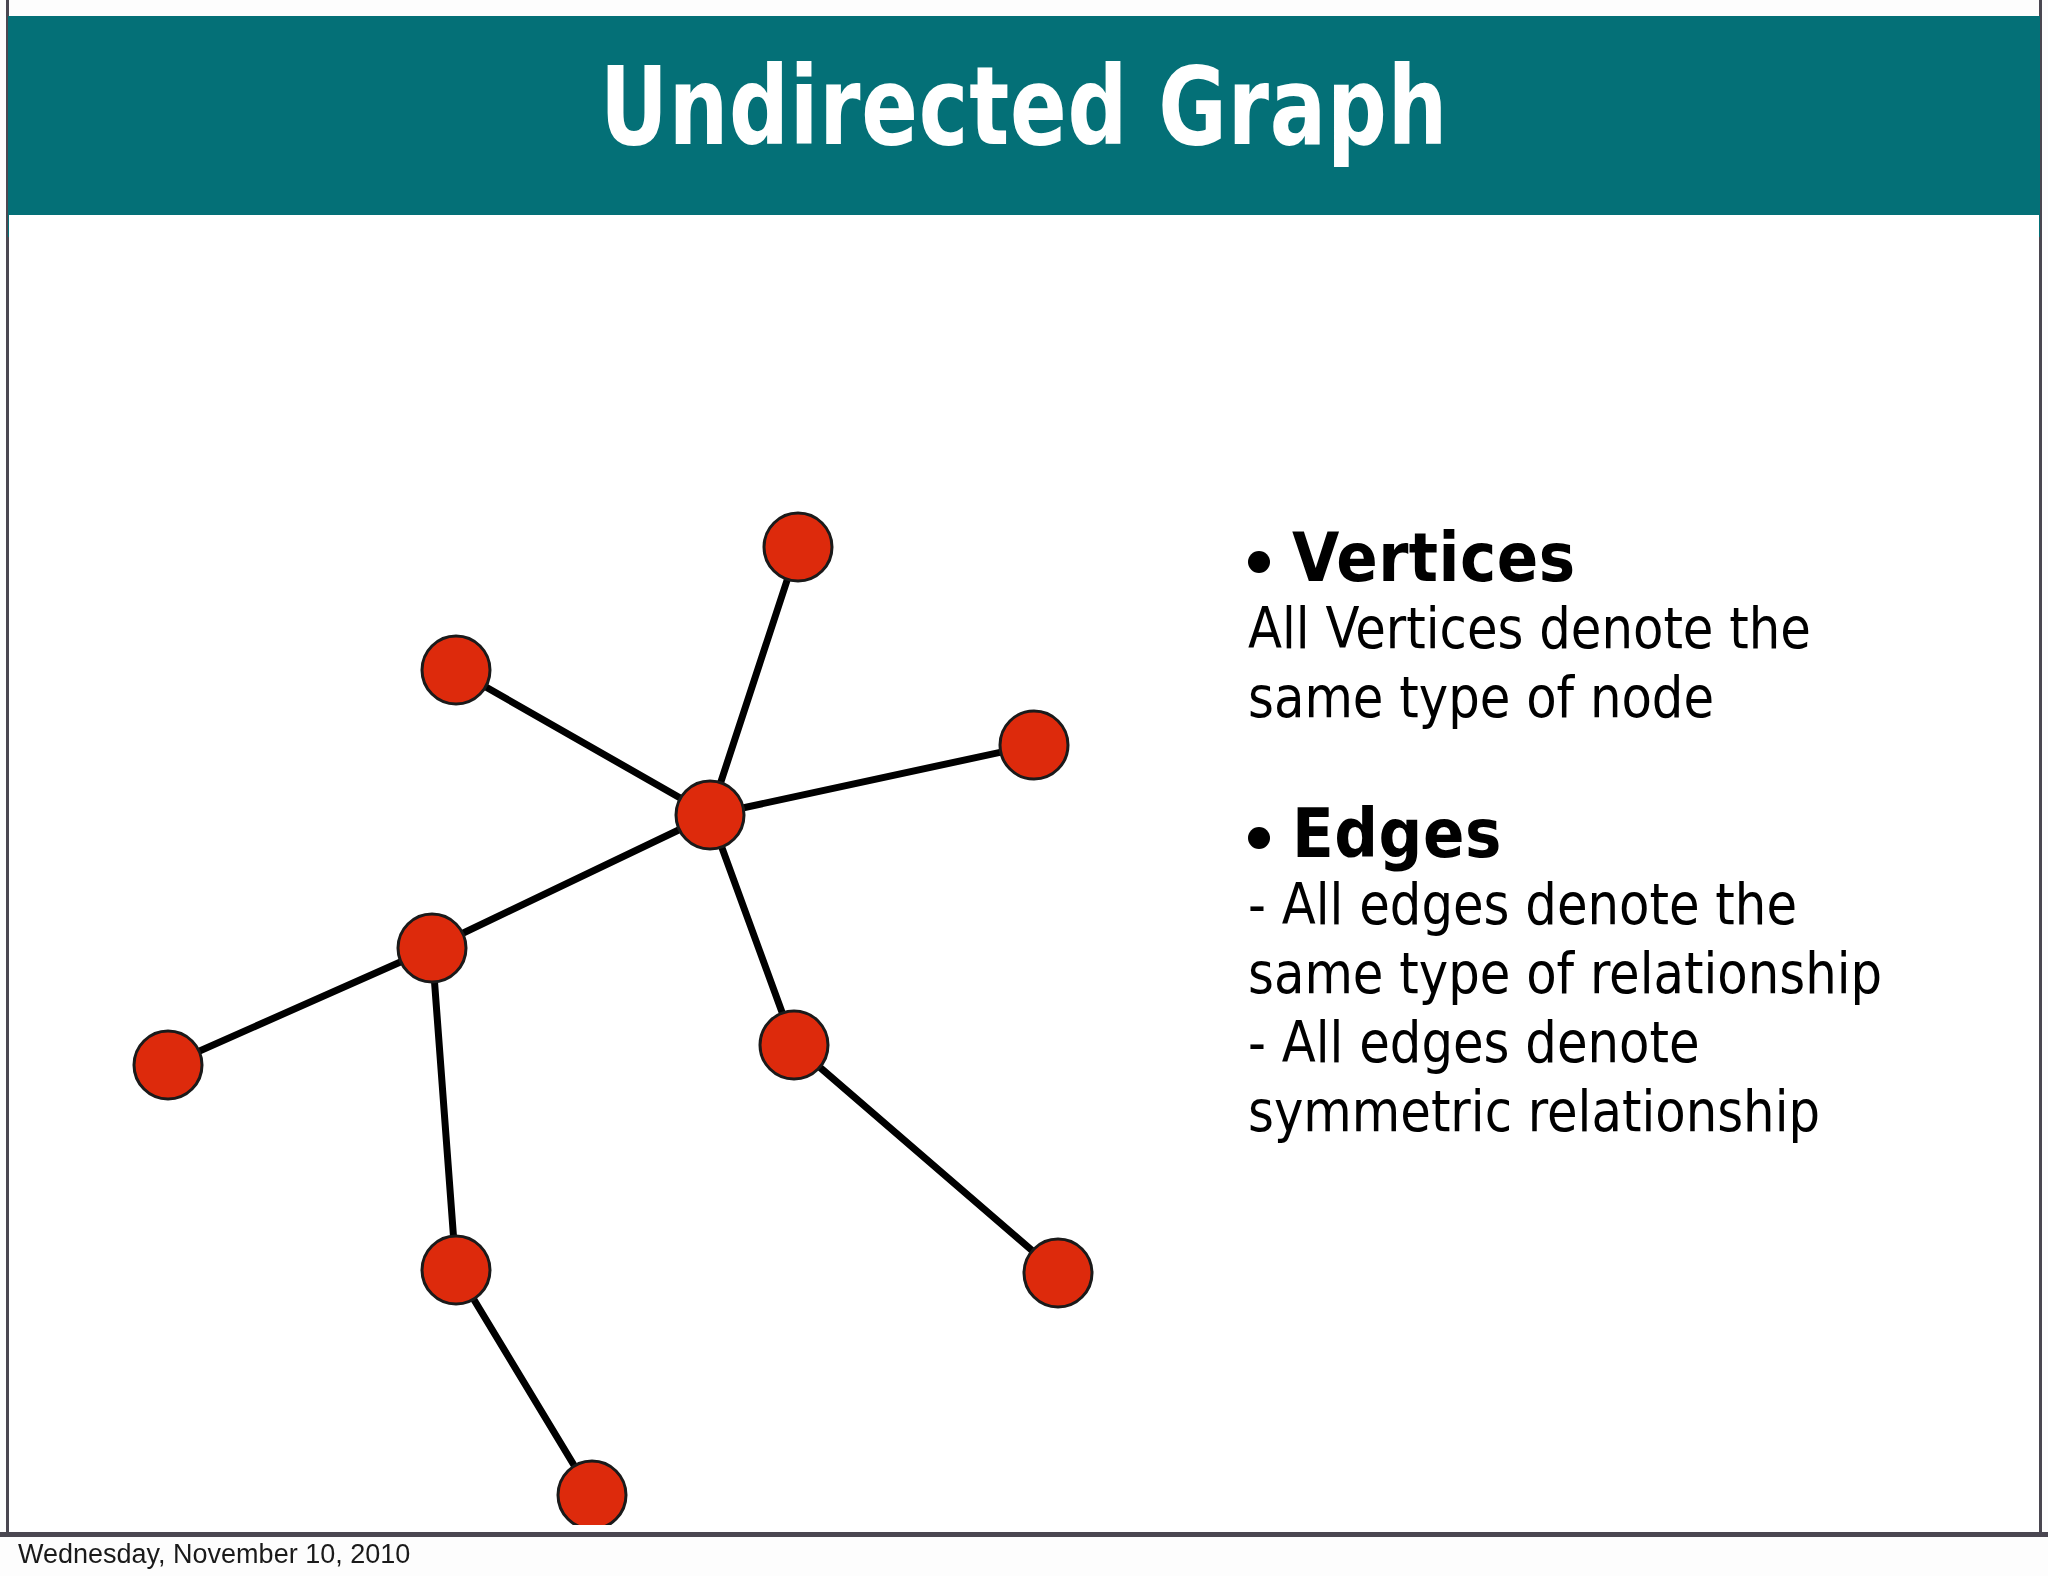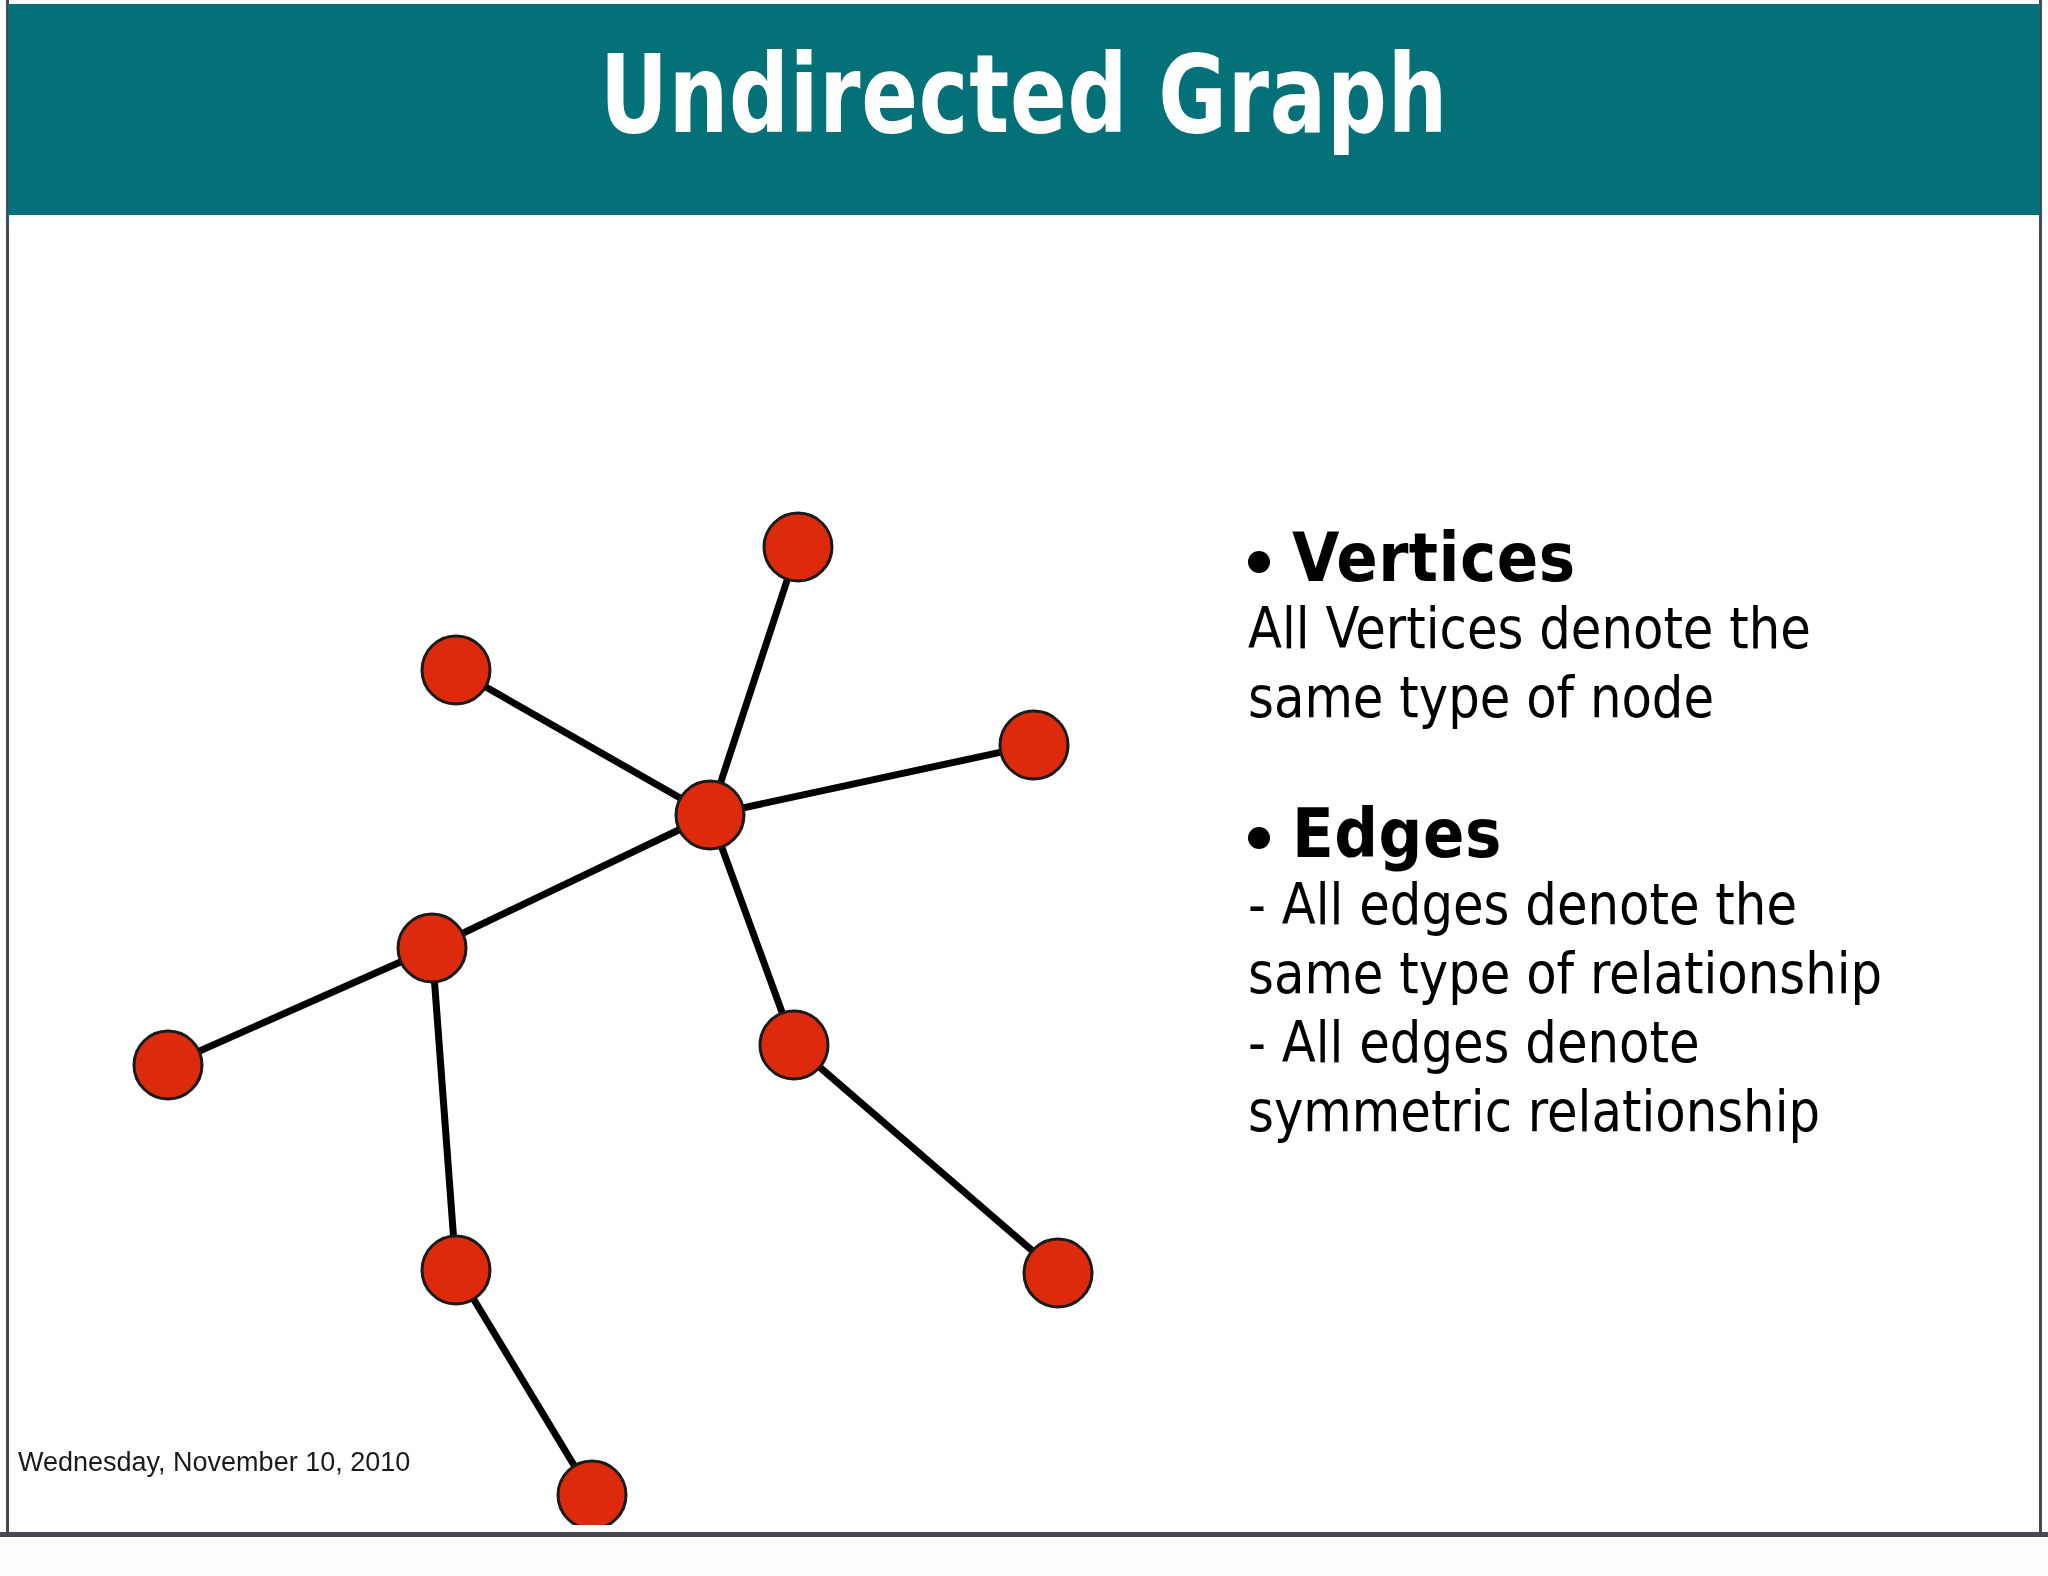"Undirected Graph" #banner { top: 4px -> 16px }
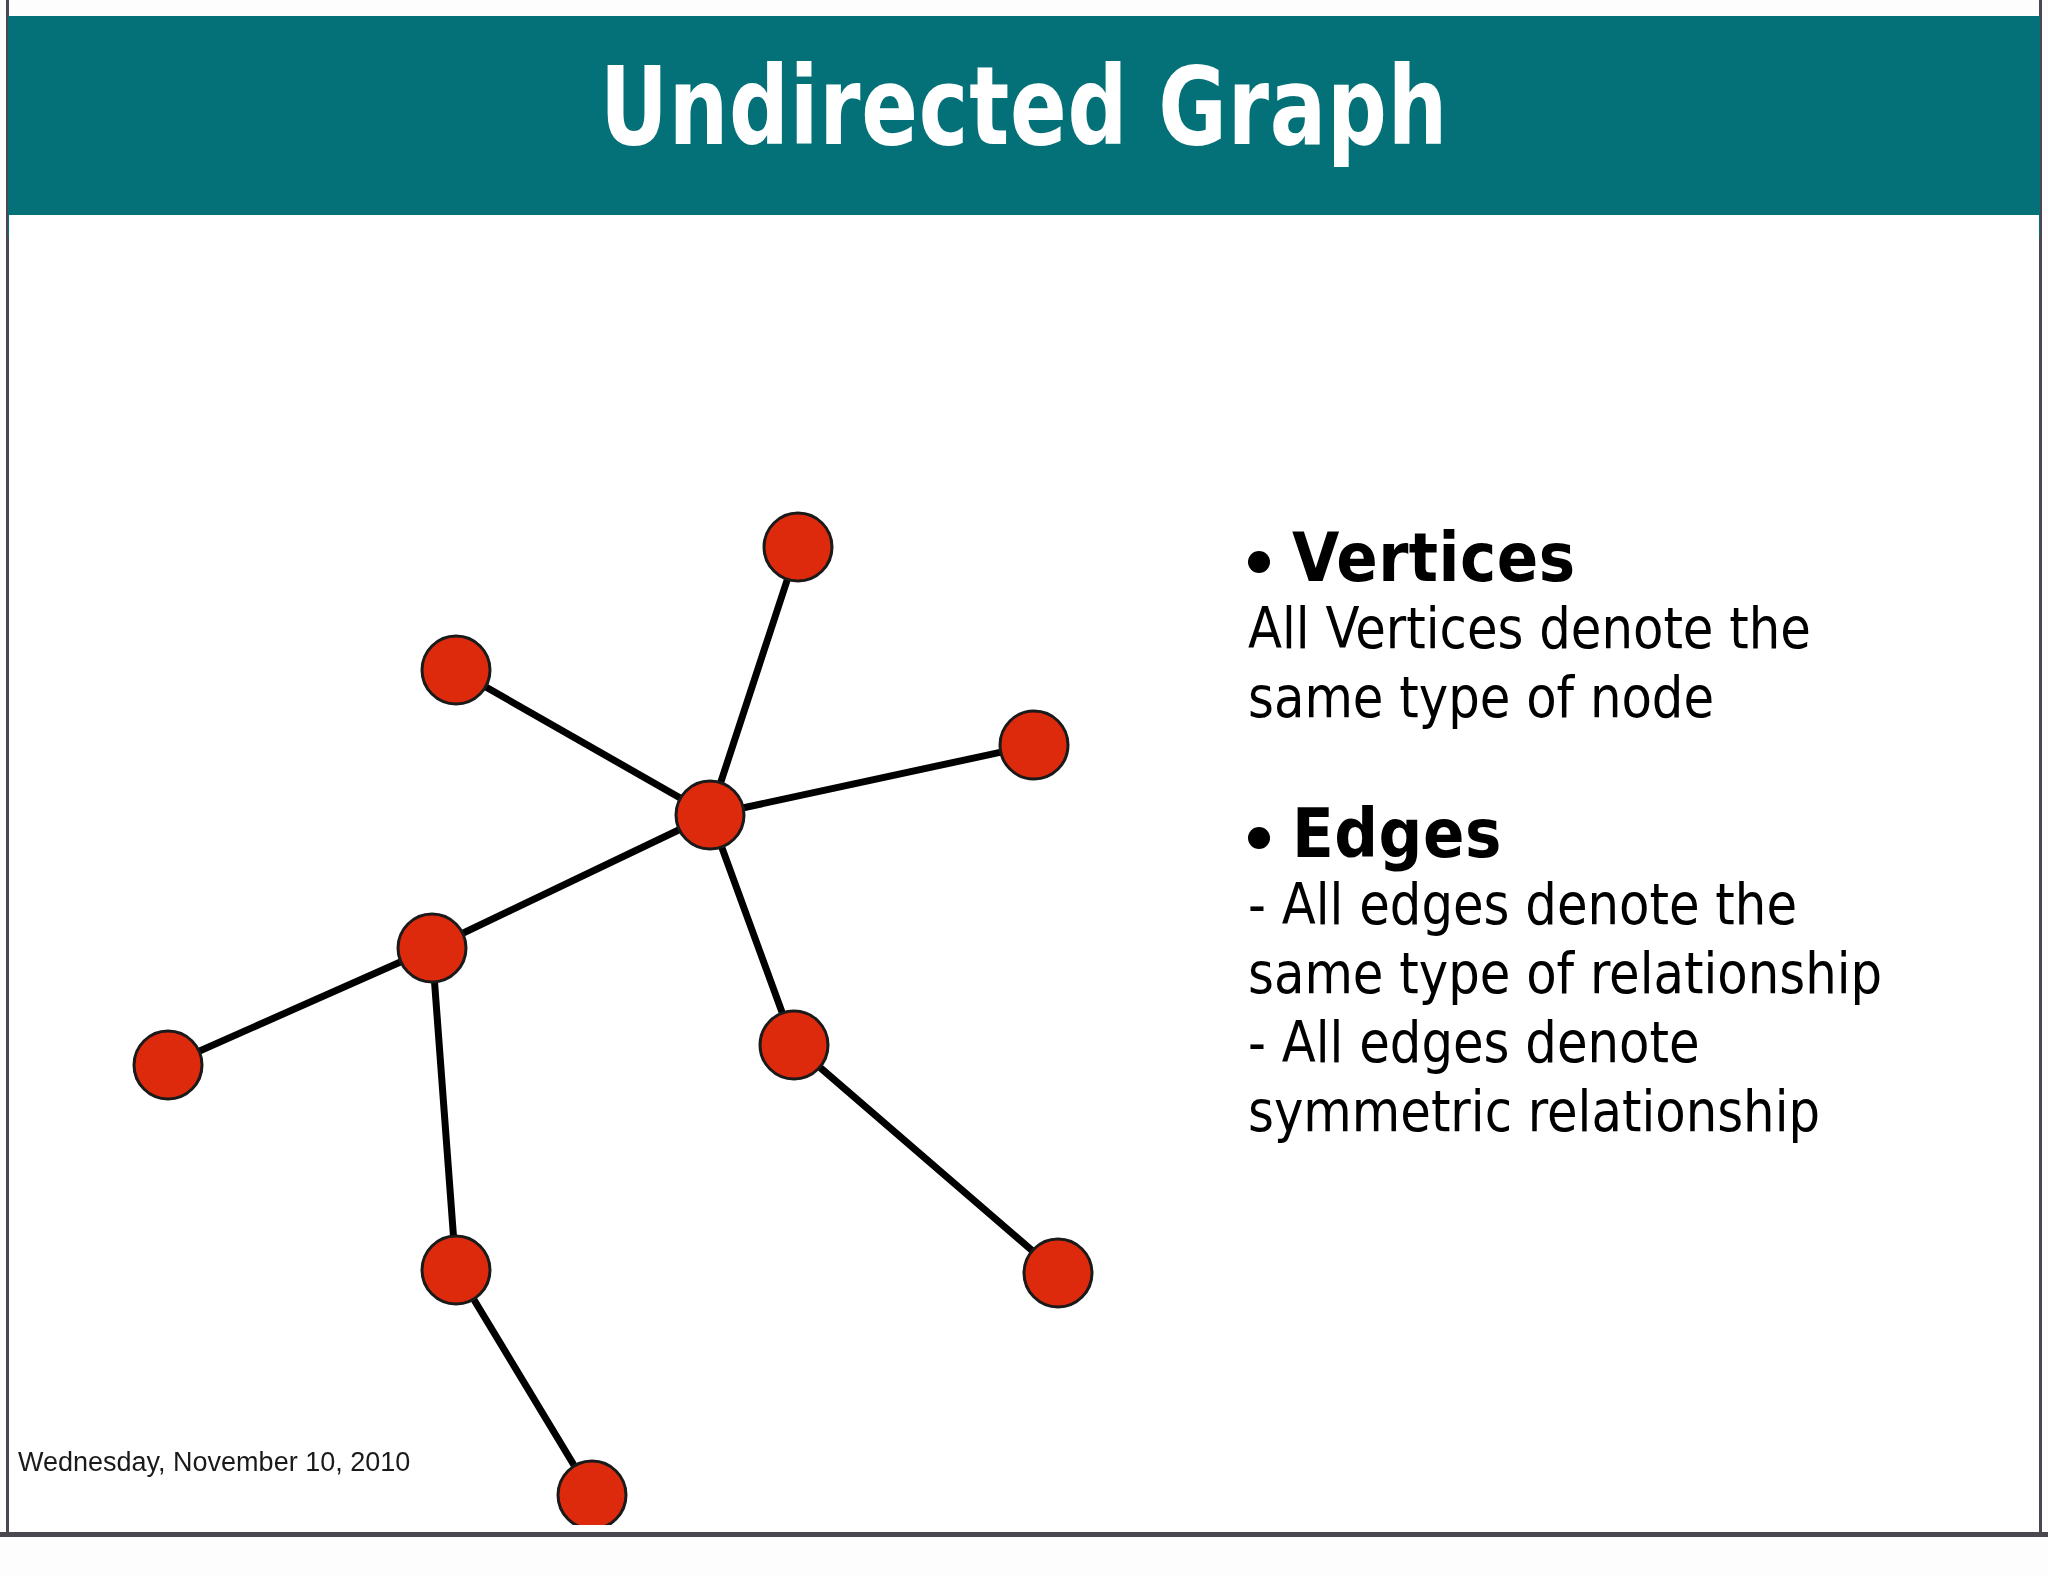"Wednesday, November 10, 2010" #footer-date { top: 1445px -> 1537px }
